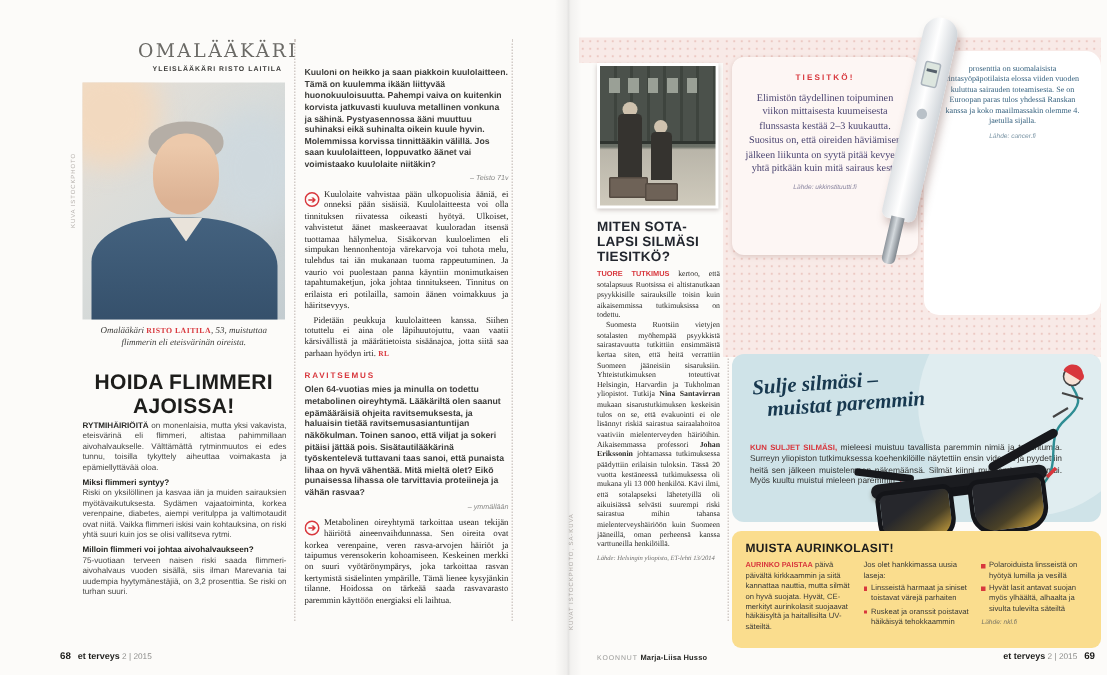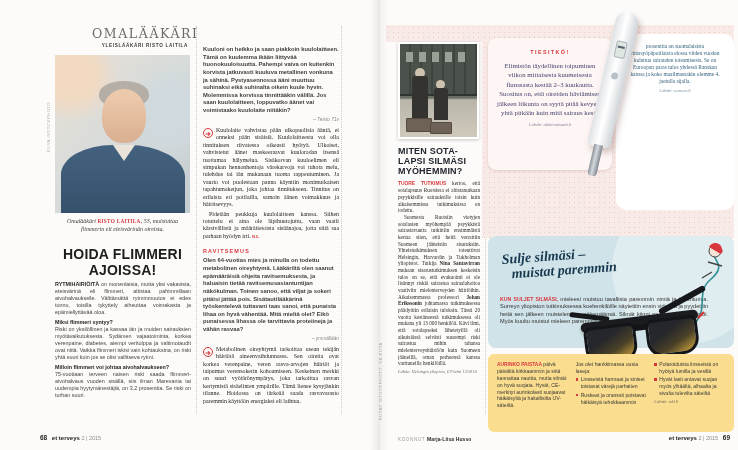"MYÖHEMMIN?" div { text: MYÖHEMMIN -> TIESITKÖ }
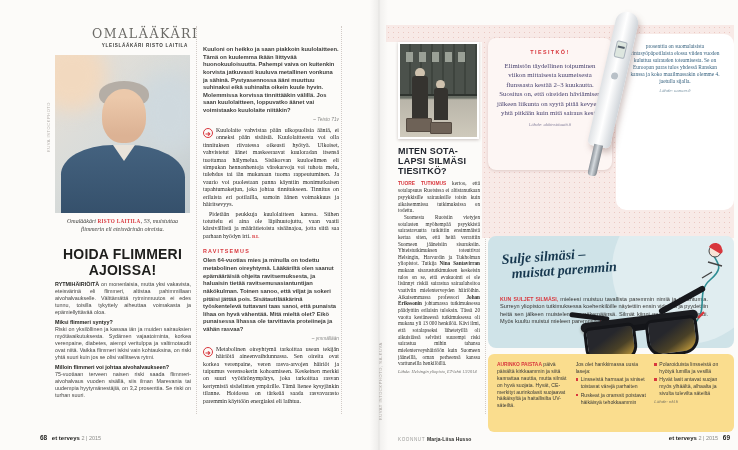"MUISTA AURINKOLASIT!" div.sun-title { html: none -> <div>MUISTA AURINKOLASIT!</div> }
